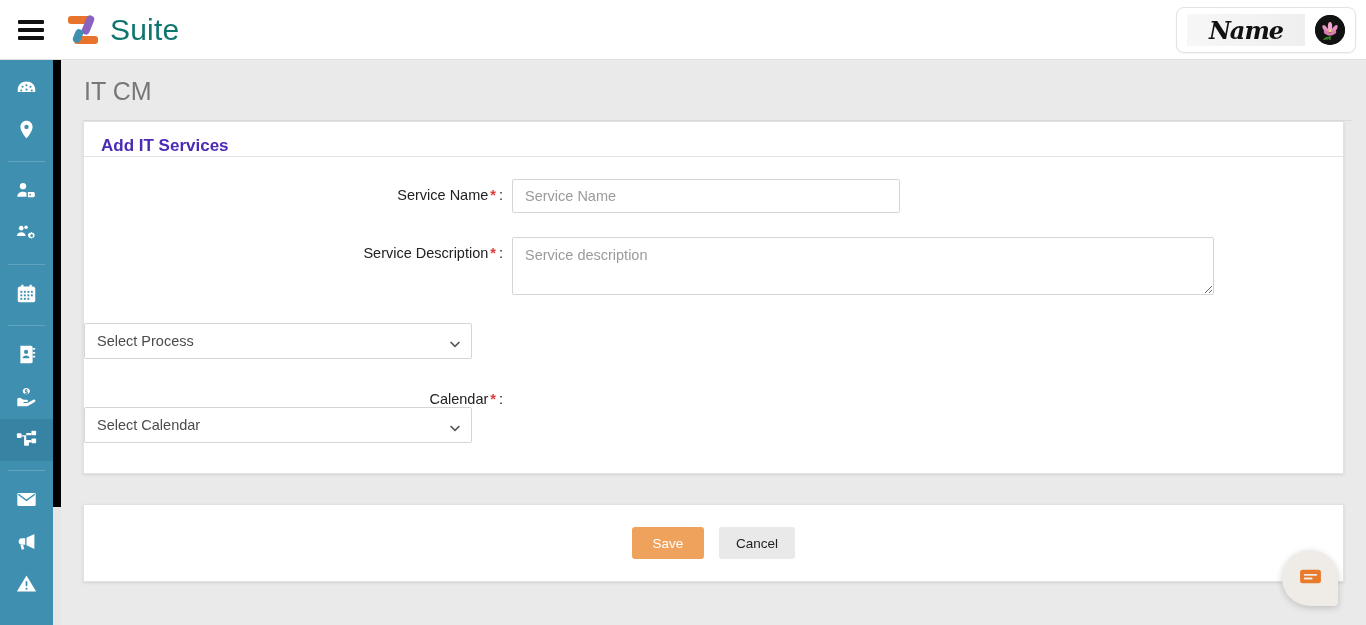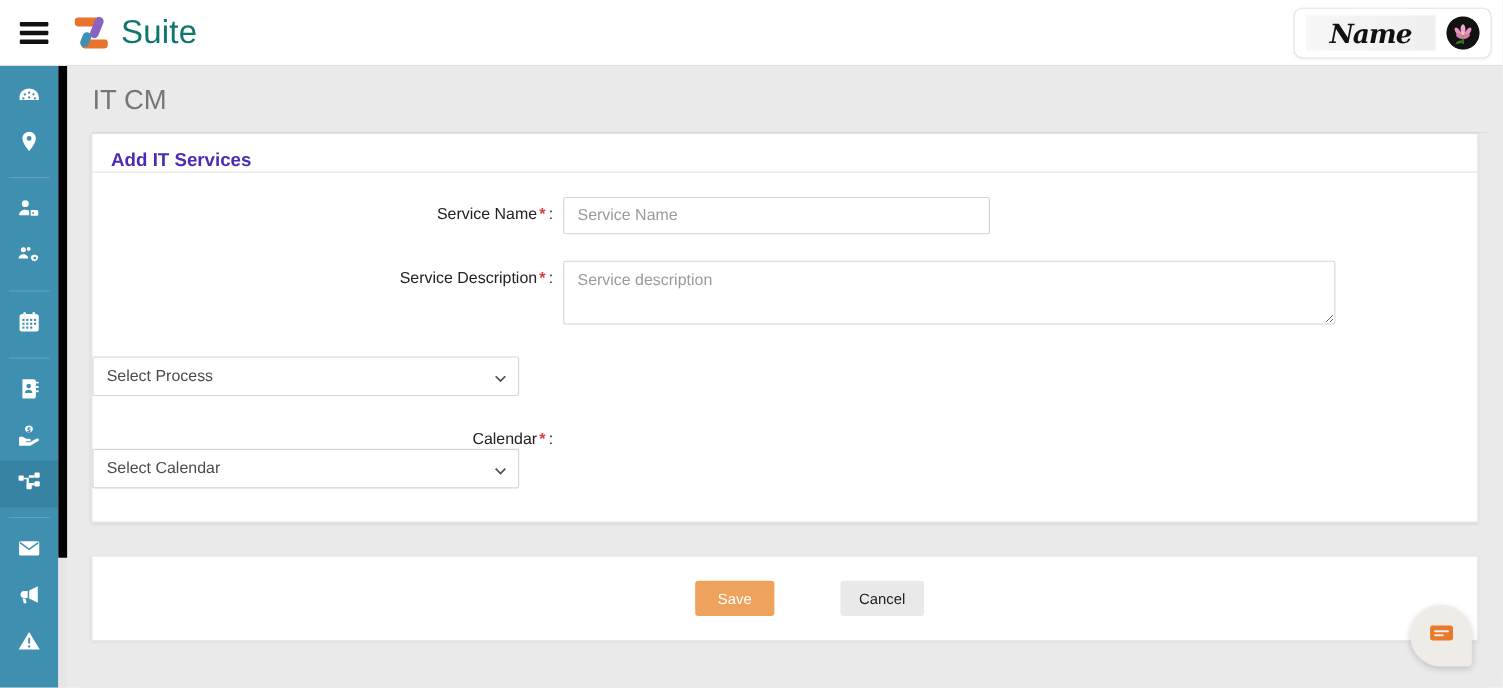"Save" .btn { margin-left: 45px -> none }
